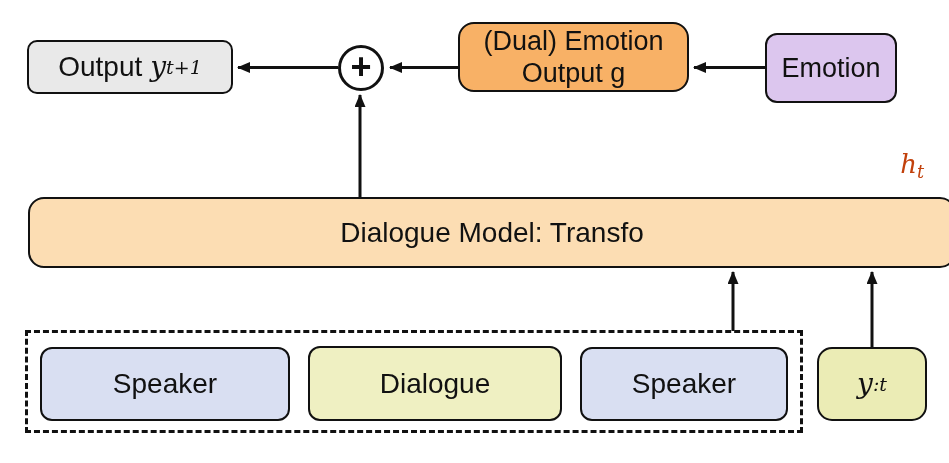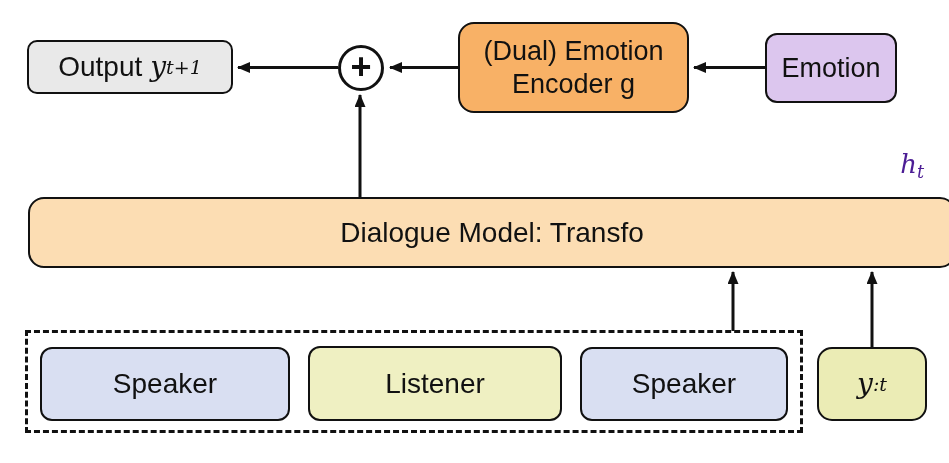"(Dual) Emotion" .encoder-box { height: 91px -> 70px }
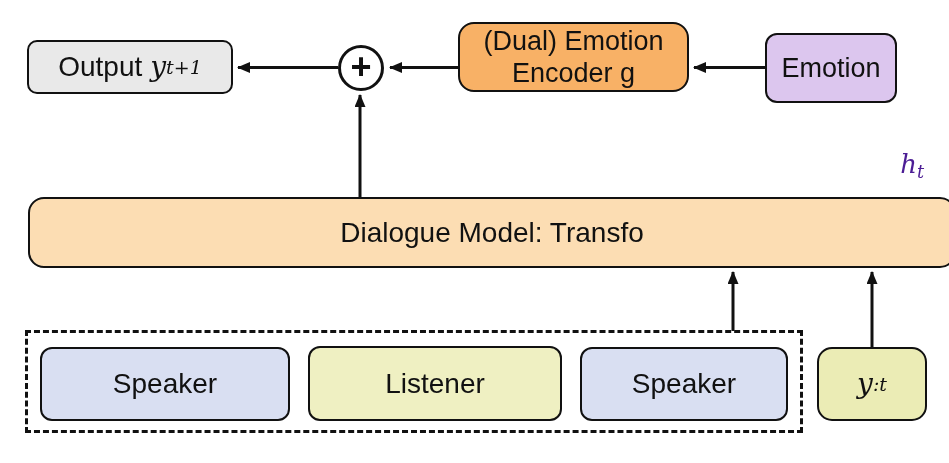"Encoder g" span { text: Encoder -> Output }
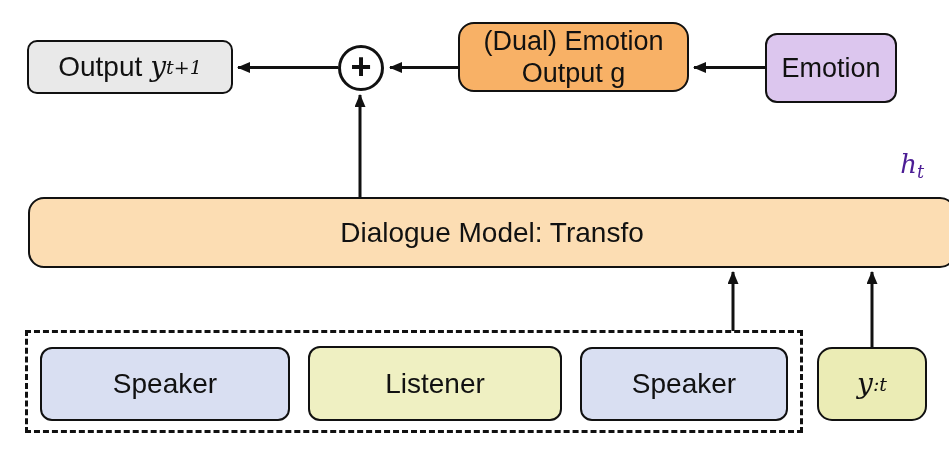"ht" .free-label { color: #4c1d95 -> #c2410c }
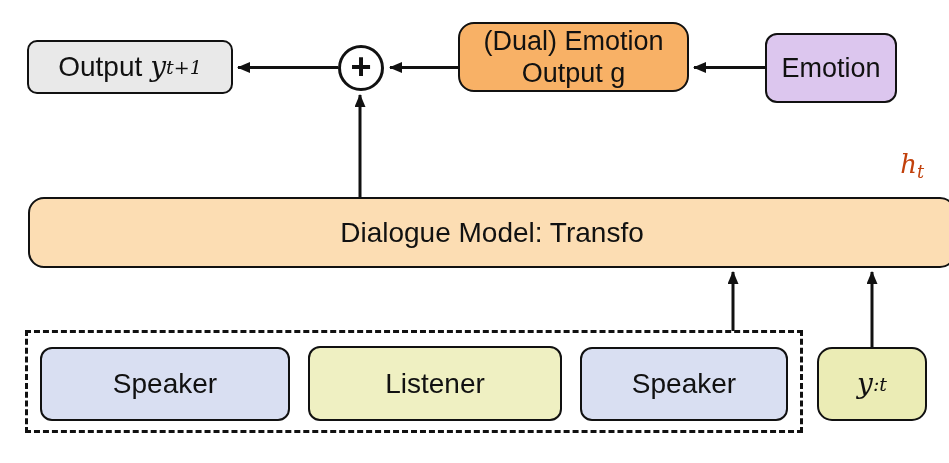"Listener" span { text: Listener -> Dialogue }
